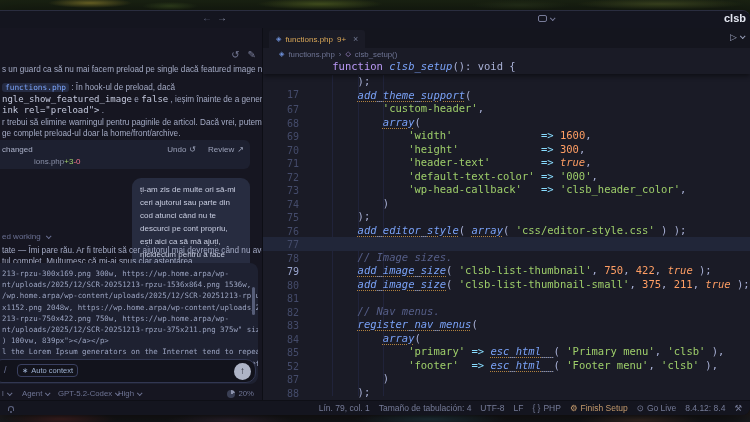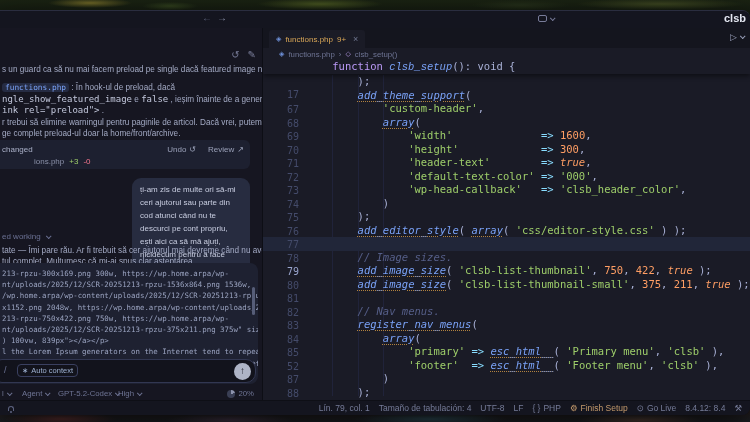"clsb_setup" .tk-fn { font-family: Liberation Mono, monospace -> none }
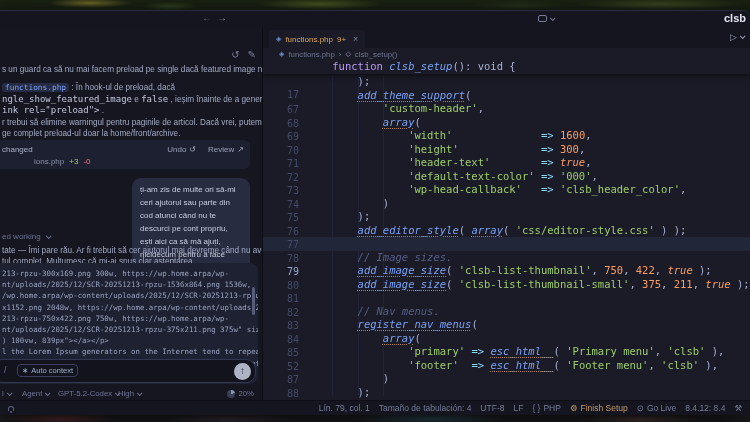"ions.php" .card .row2 { gap: 5px -> none }
